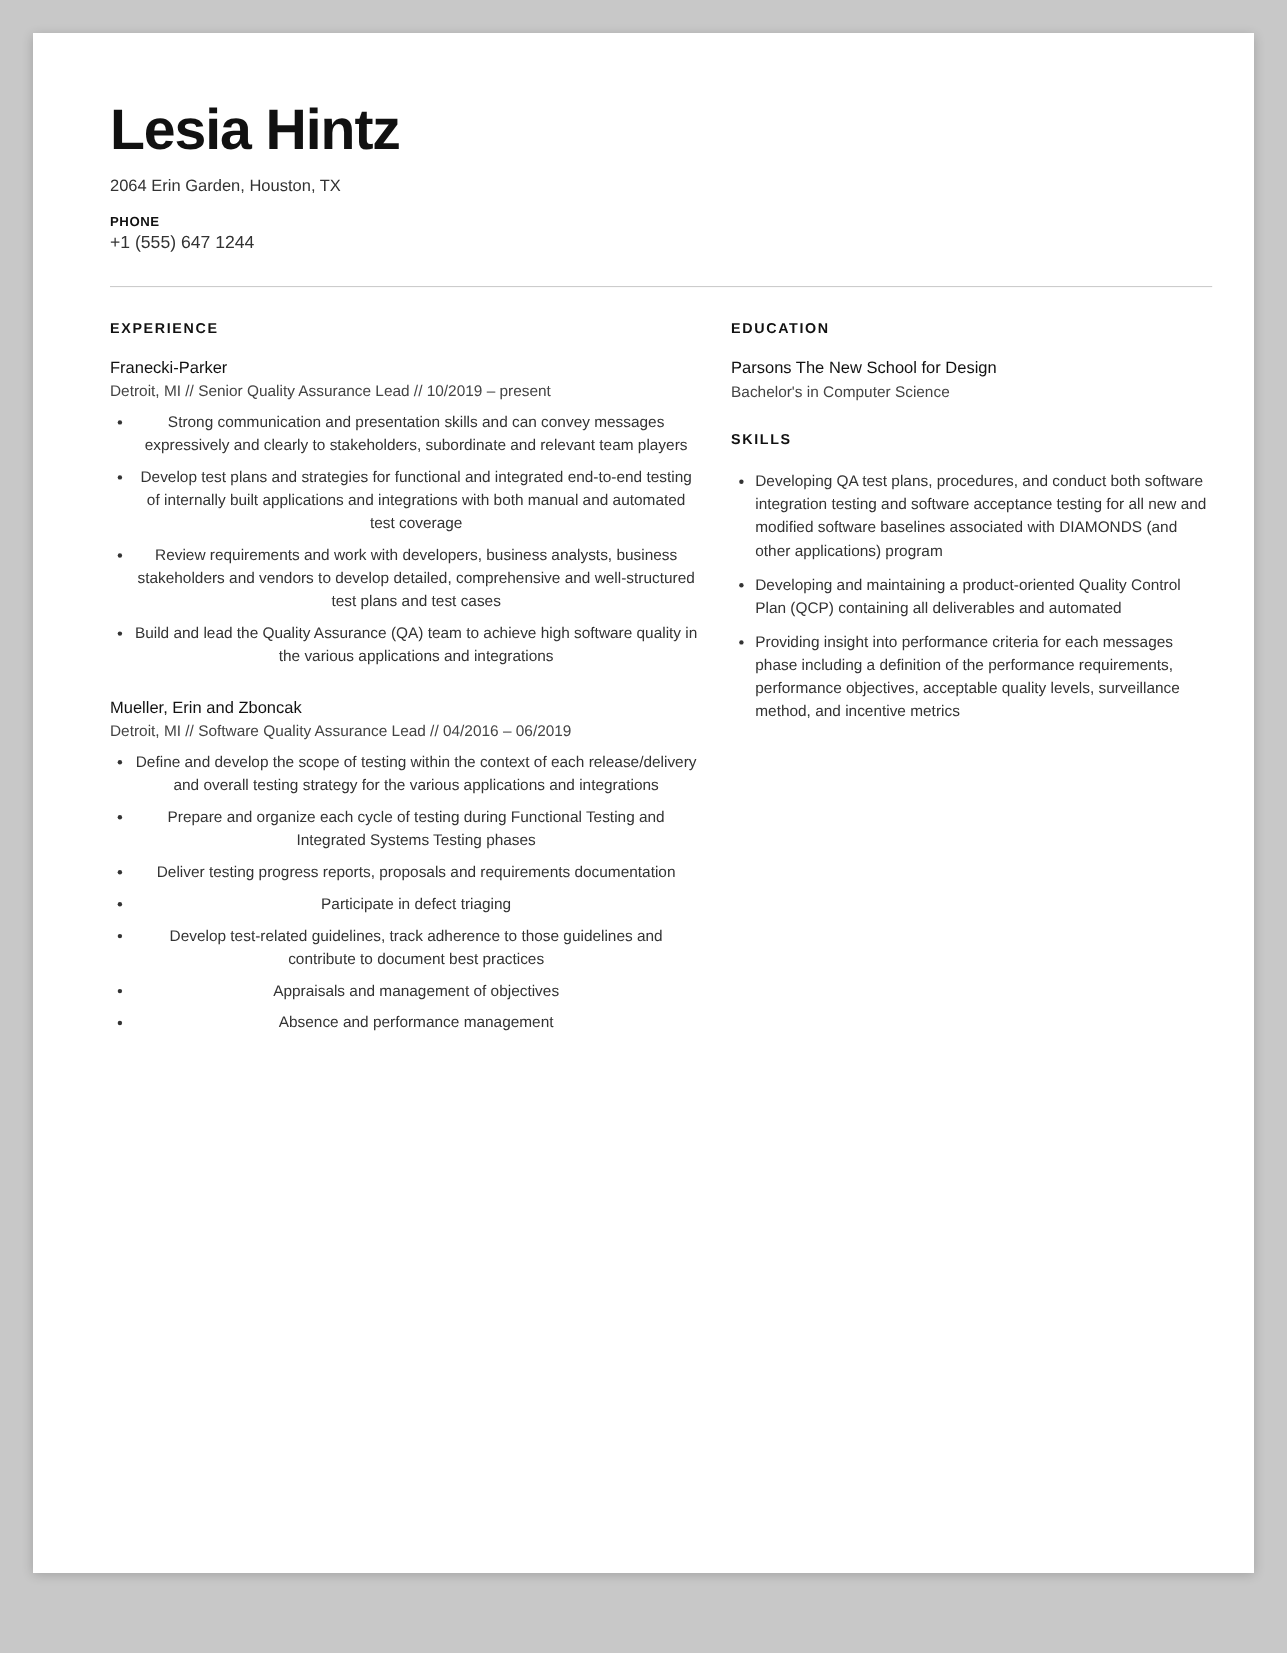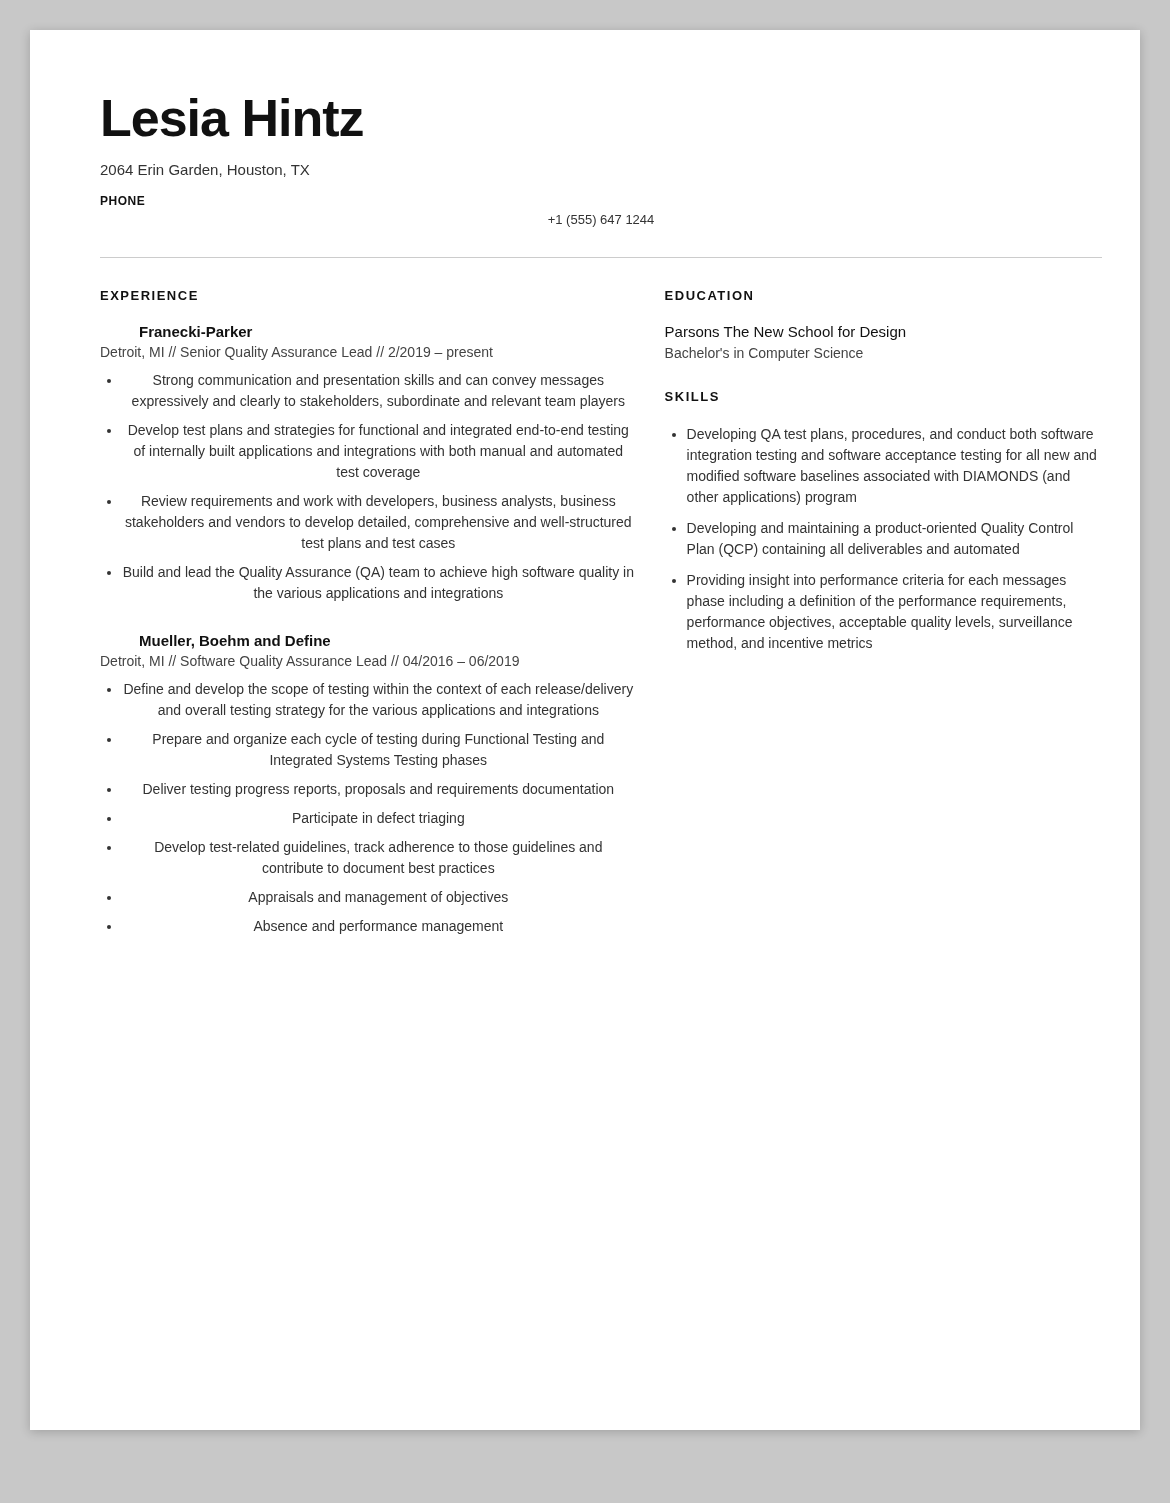"+1 (555) 647 1244" .phone-value { font-size: 13px -> 16px; text-align: center -> none }
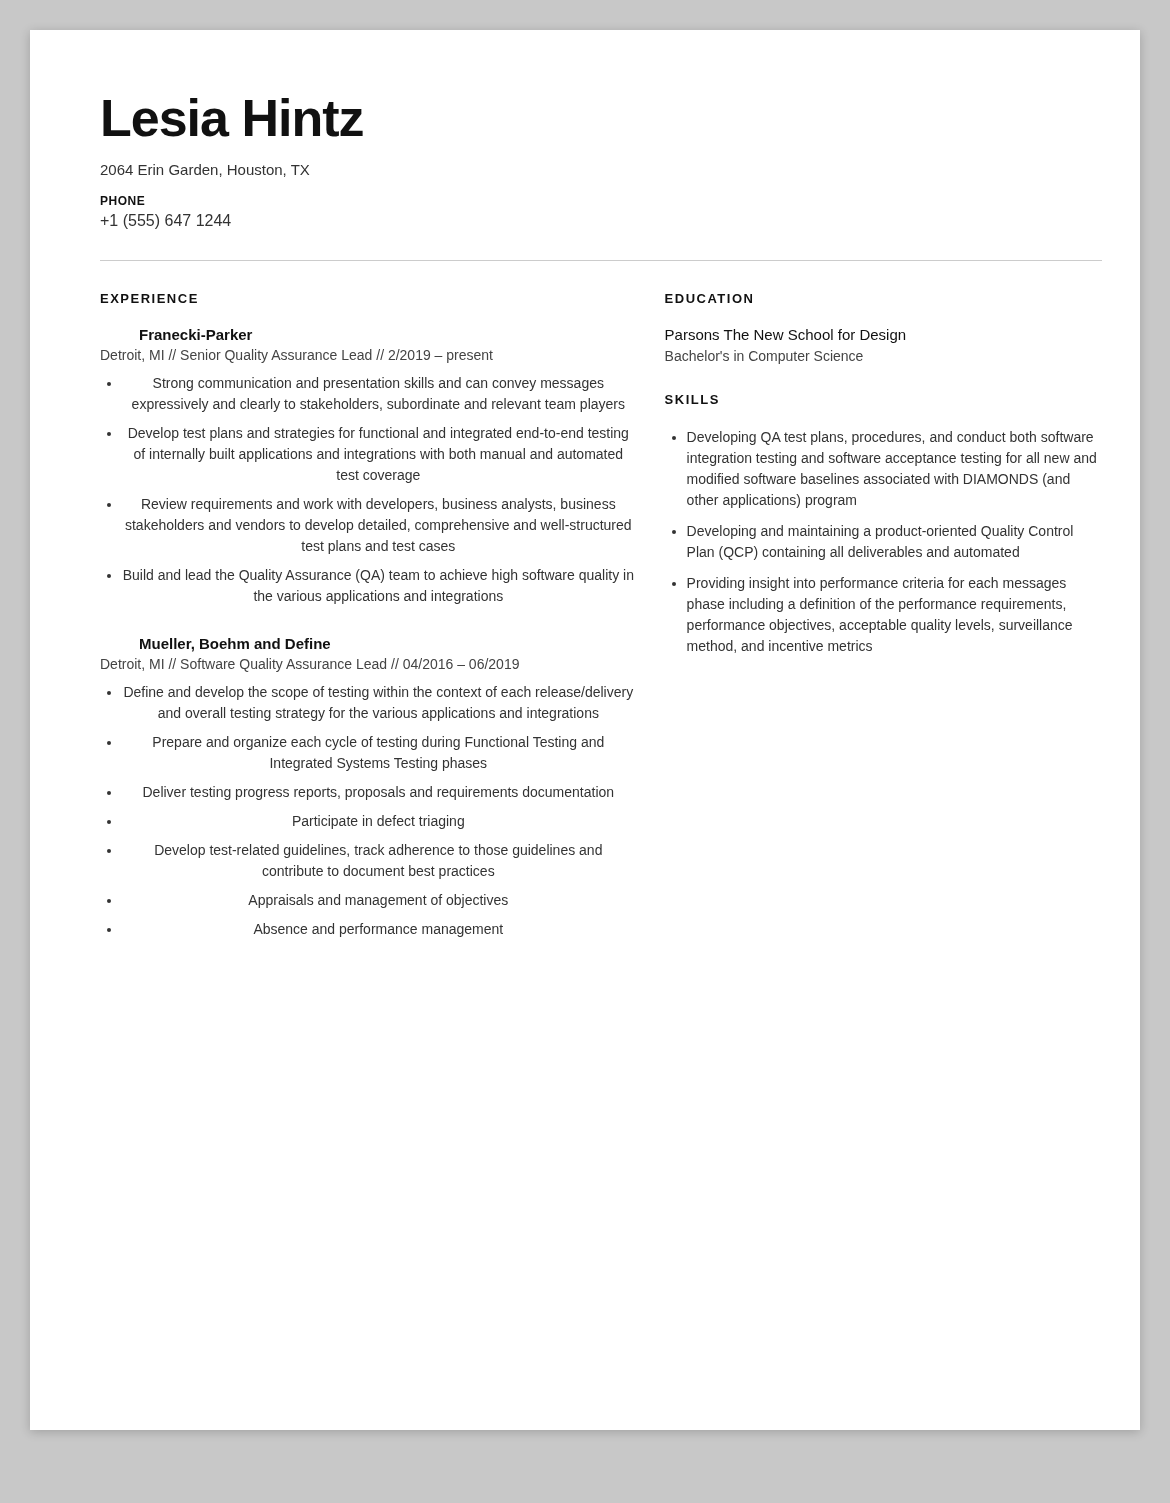"Franecki-Parker" .job-title { font-weight: 700 -> 400; margin-left: 39px -> none }
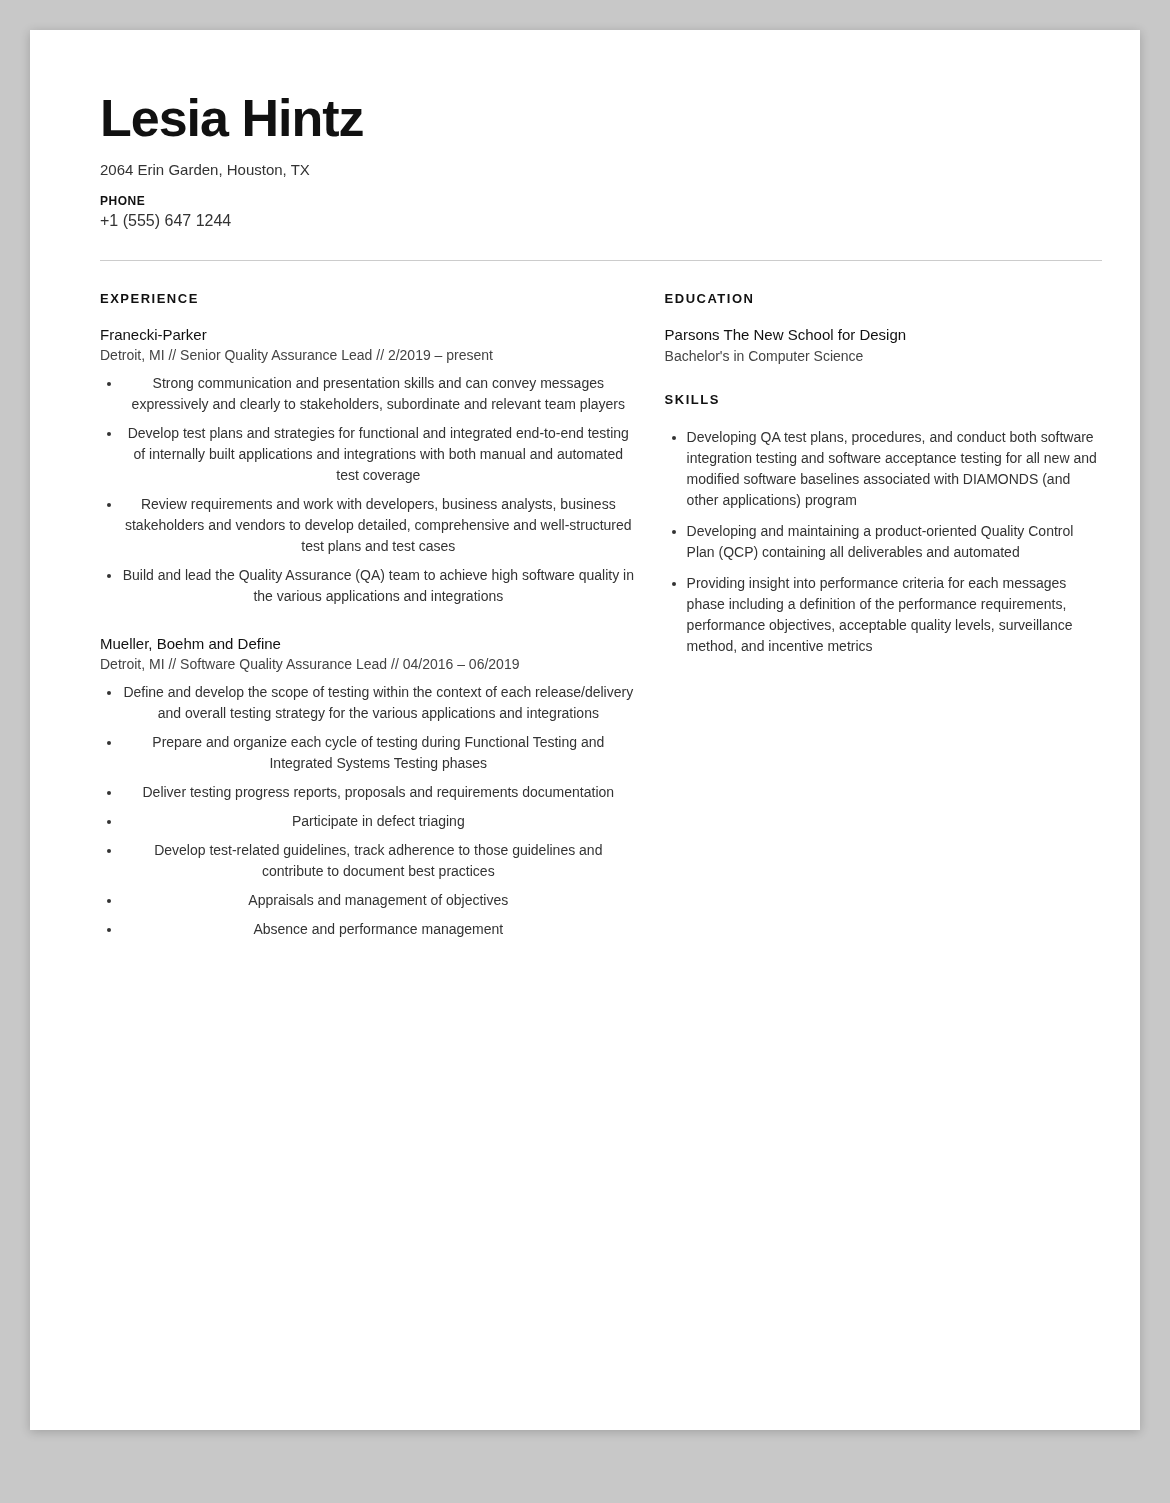"Detroit, MI // Senior Quality" div.job-meta { text: 2/2019 -> 10/2019 }
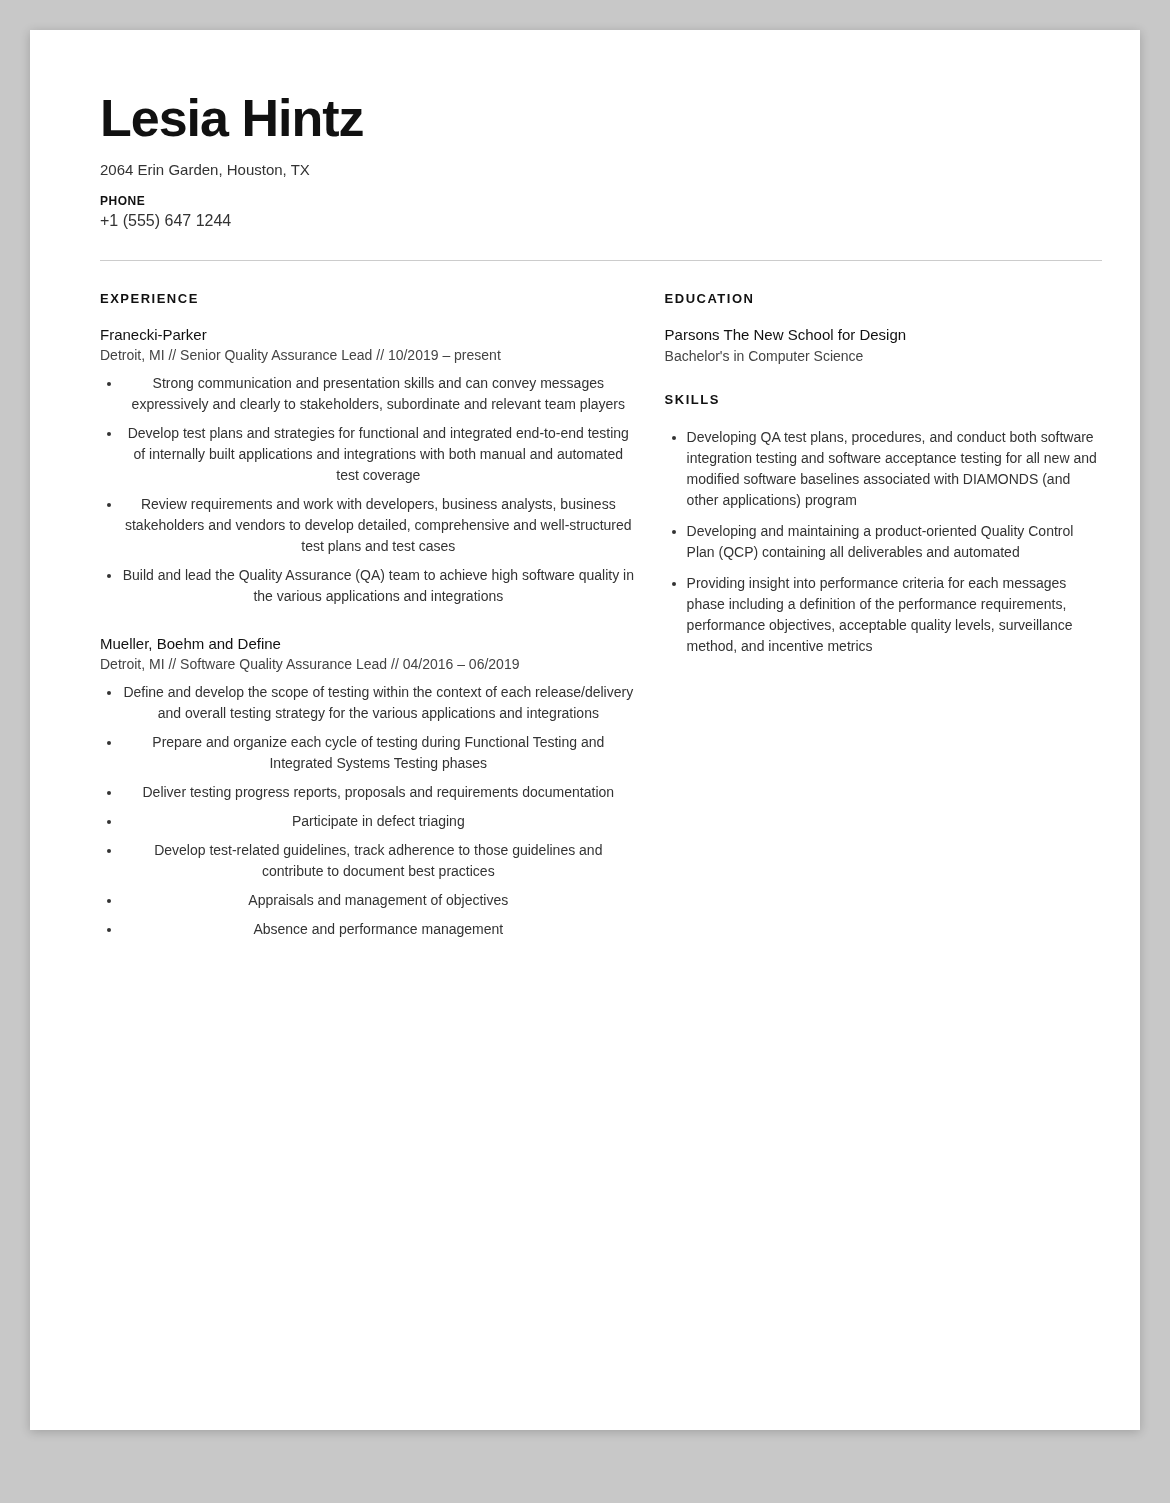"Mueller, Boehm and Define" div.job-title { text: Boehm and Define -> Erin and Zboncak }
